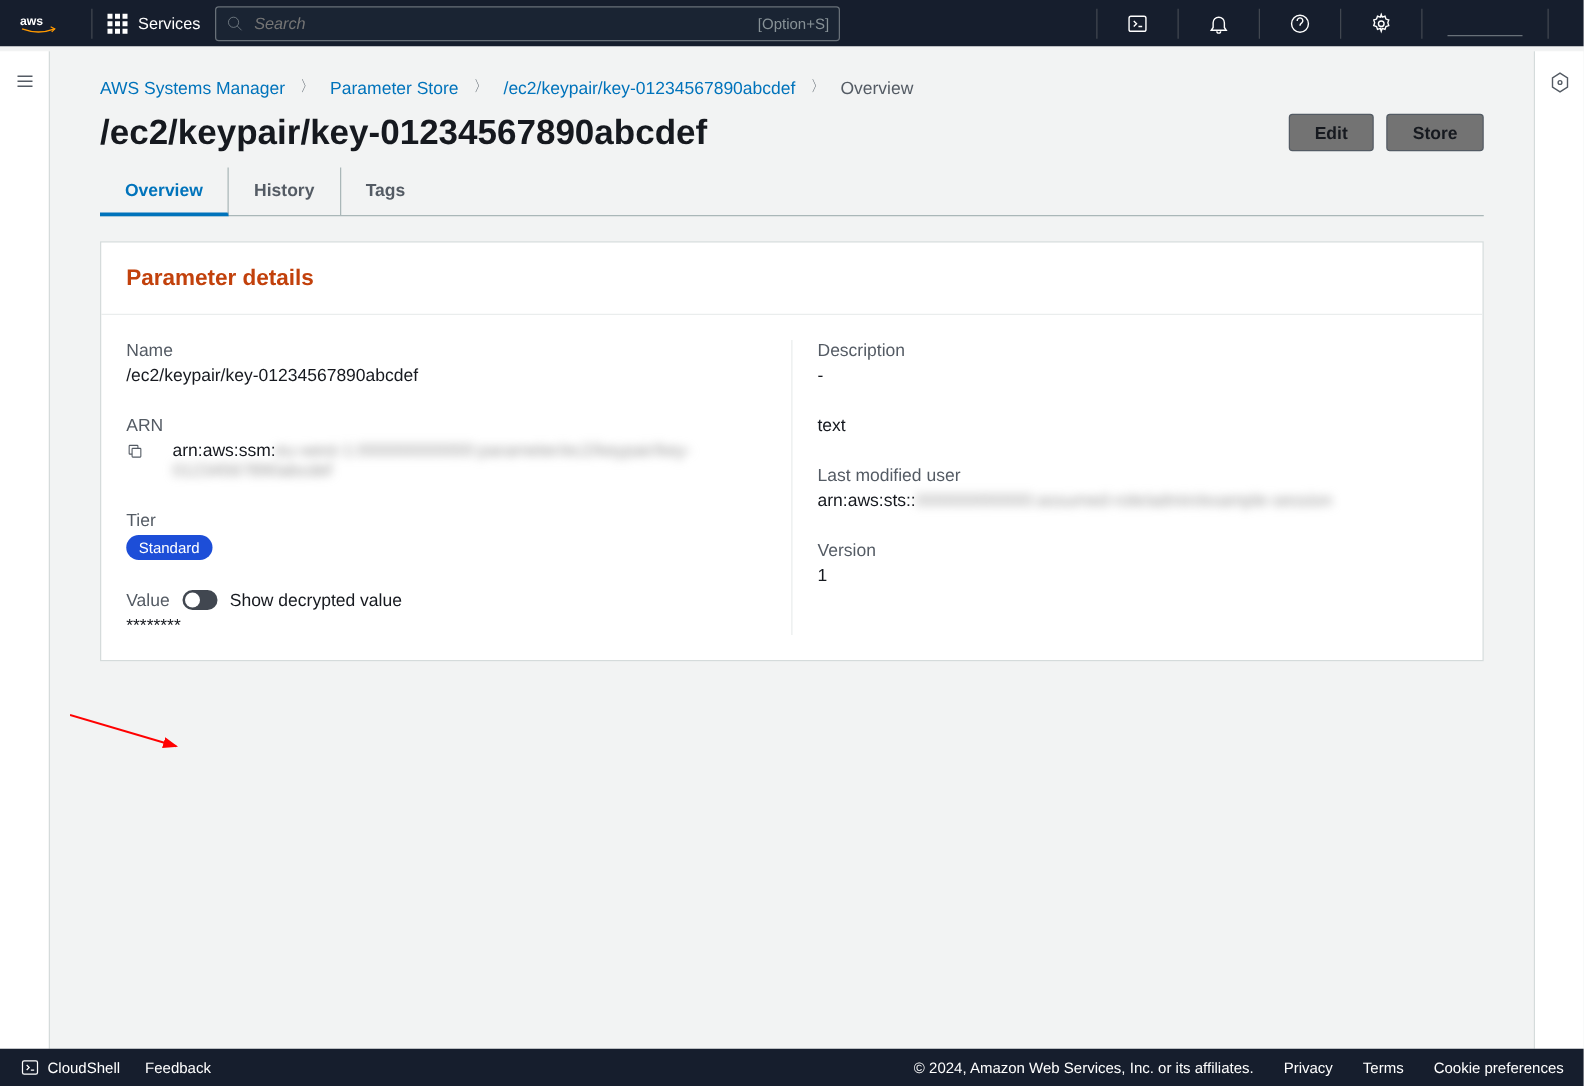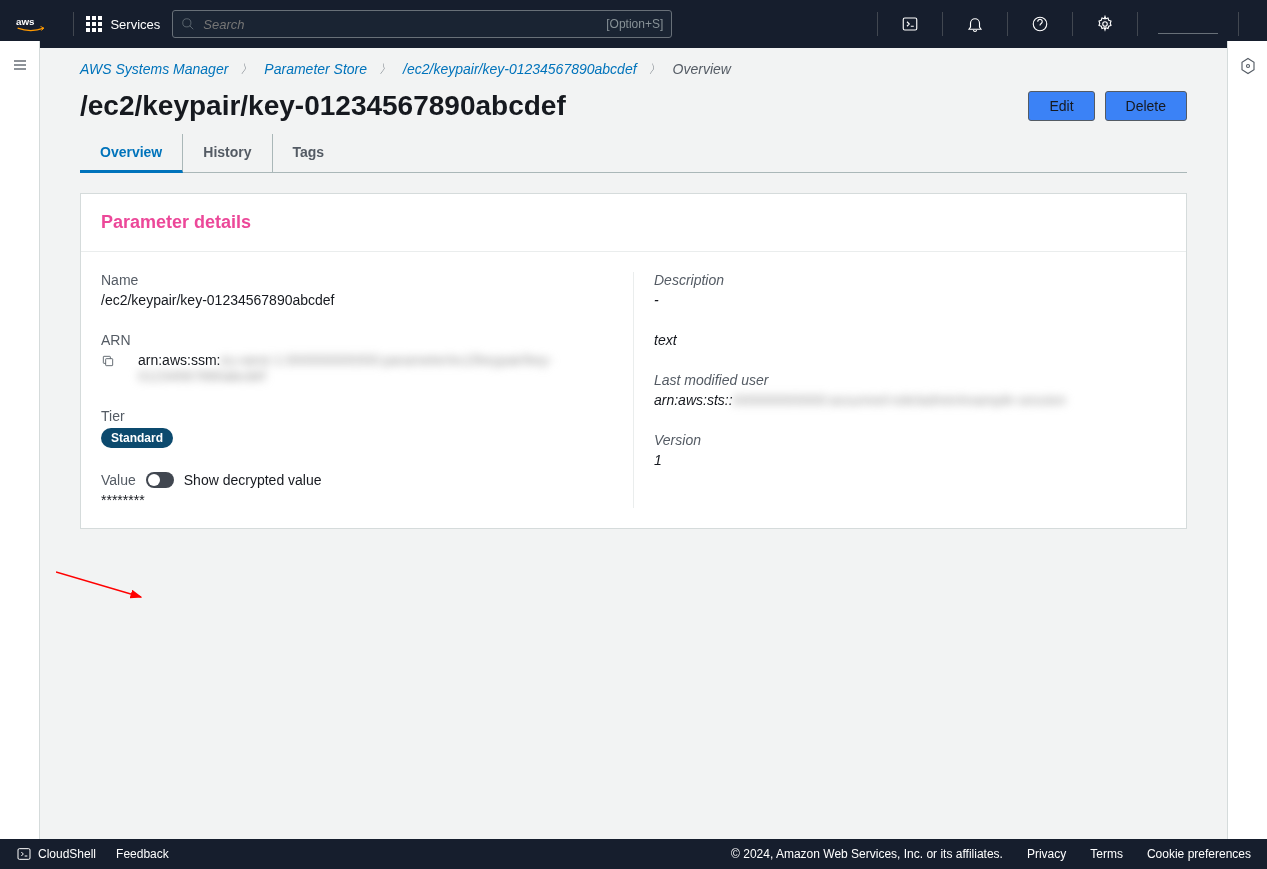"aws" .top-nav { height: 48px -> 37px }
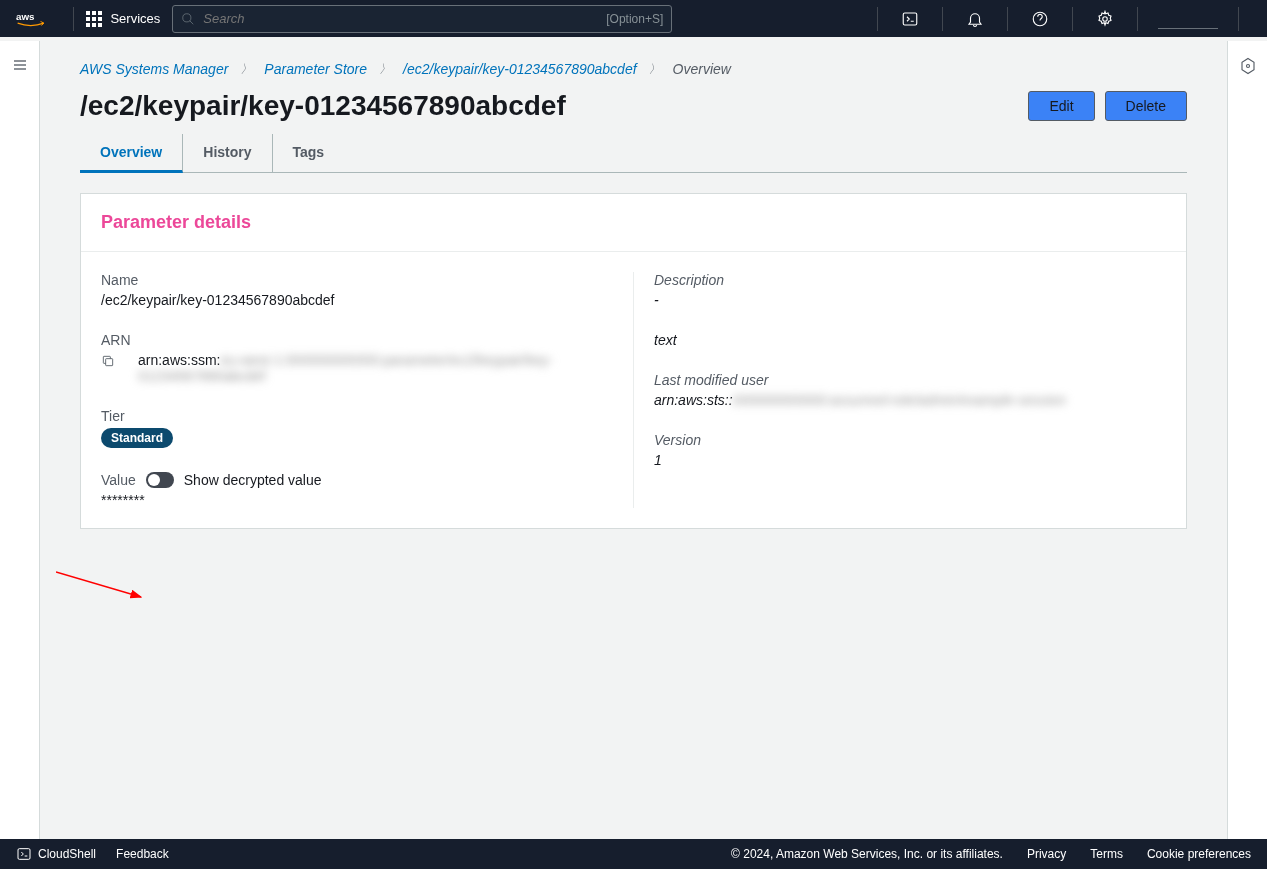"AWS Systems Manager" .breadcrumb { align-items: flex-start -> flex-end; font-style: italic -> none }
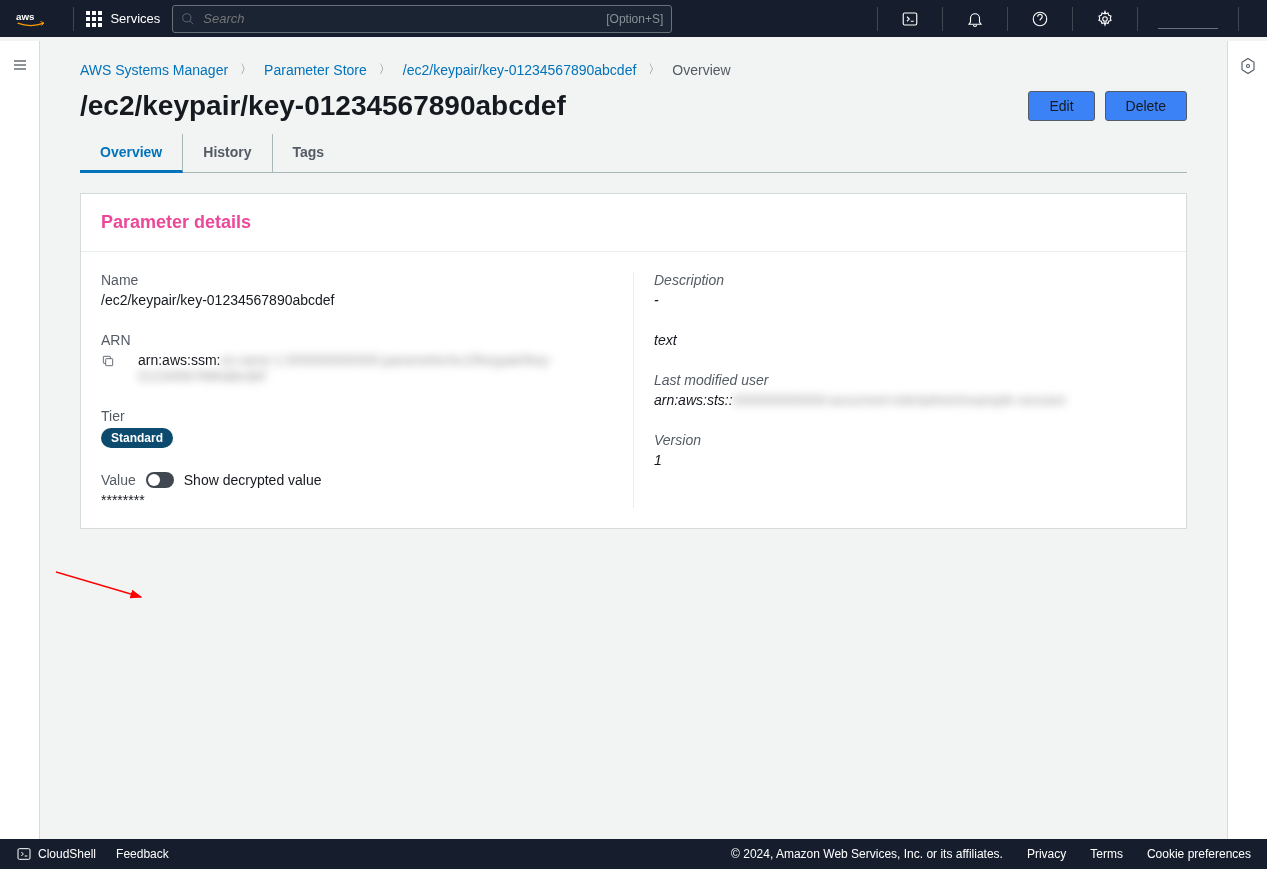"Edit" .btn { background: #3b82f6 -> #737373; font-weight: 400 -> 700 }
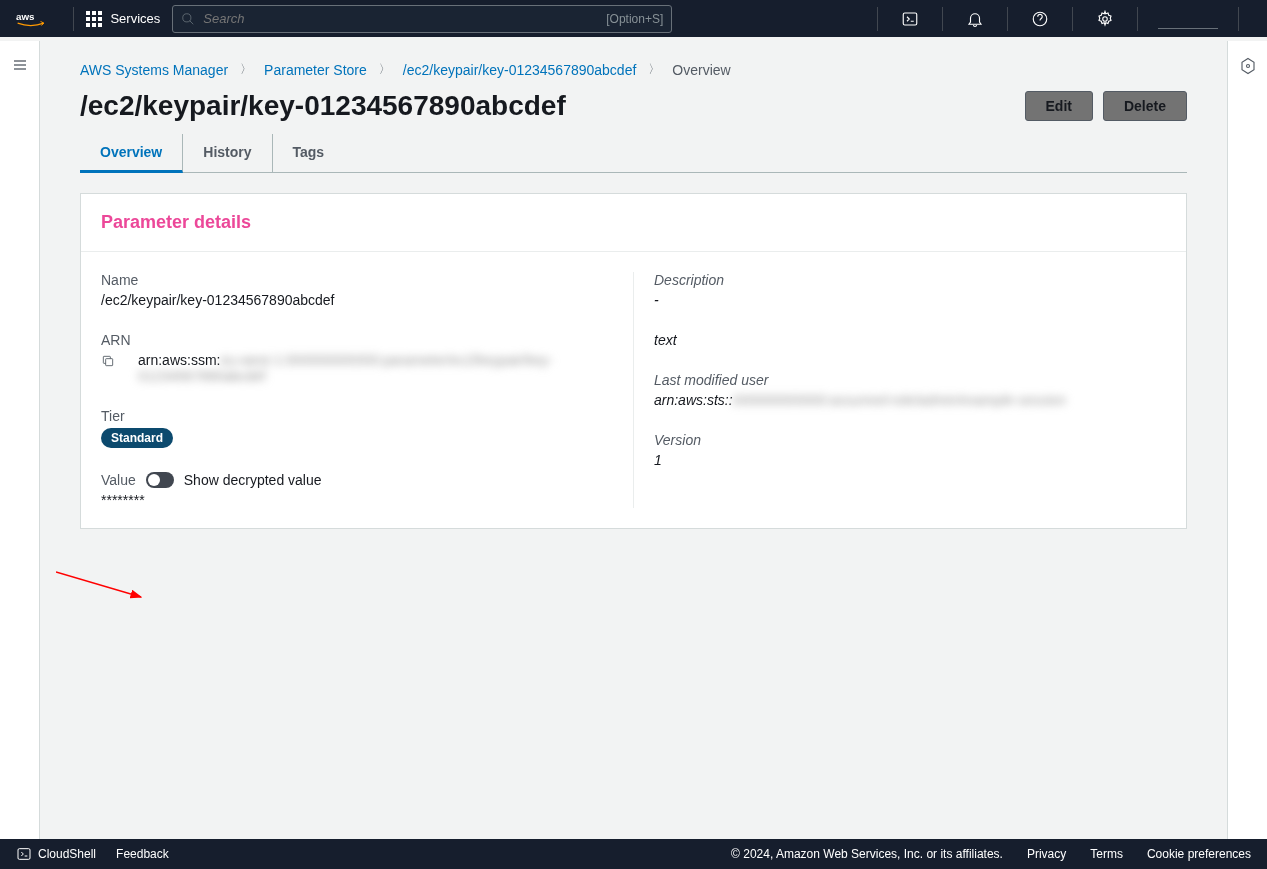"Delete" button.btn { text: Delete -> Store }
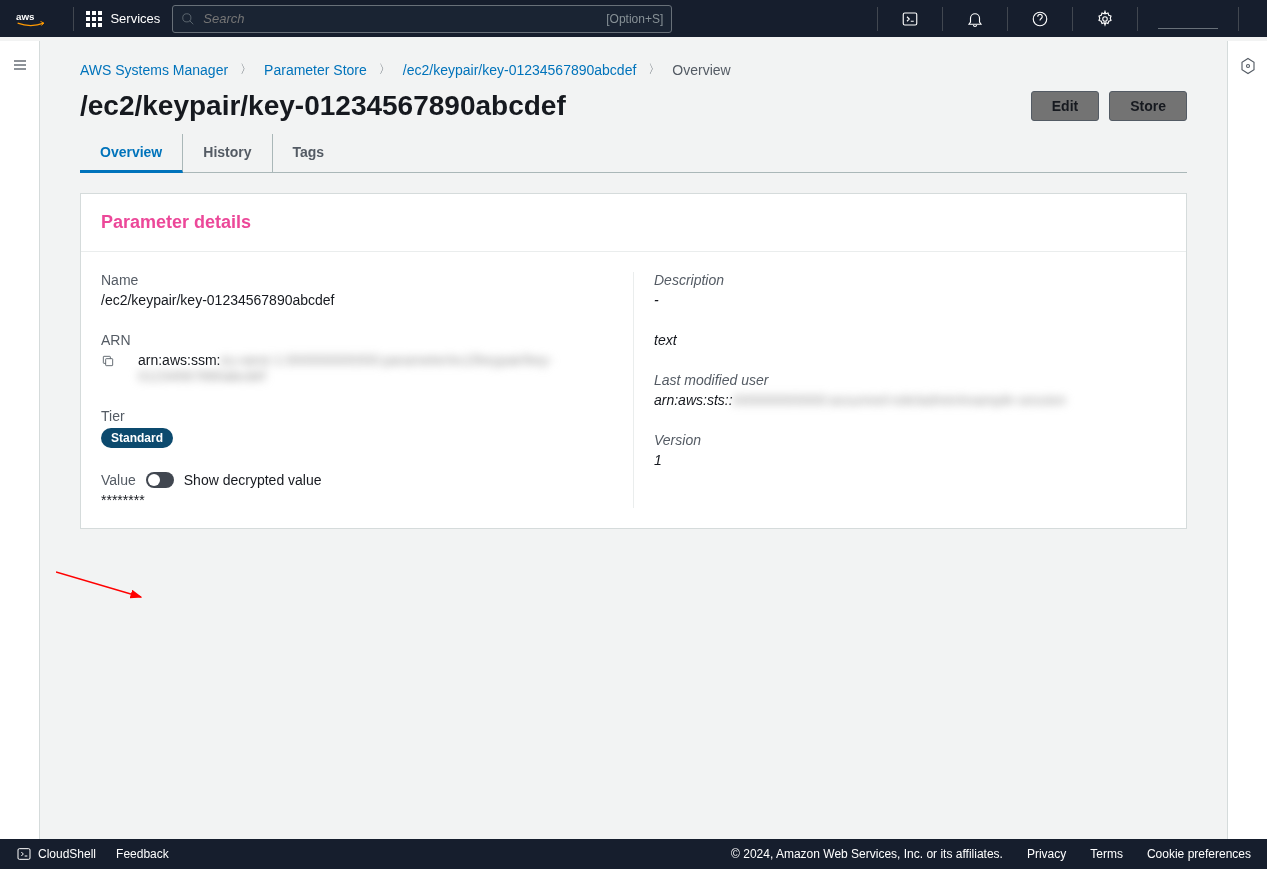"Parameter details" .panel-title { color: #ec4899 -> #c2410c }
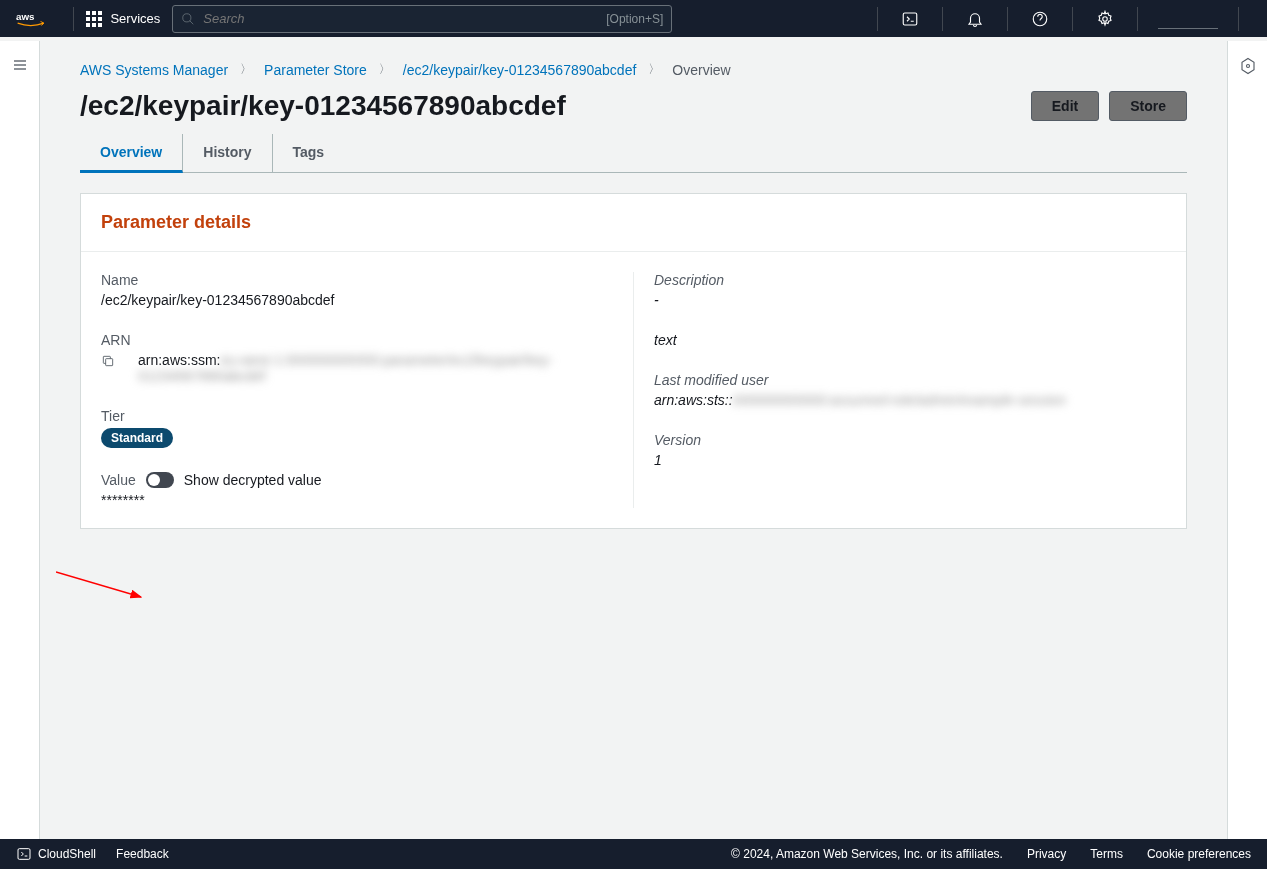"Description" .col:last-child { font-style: italic -> none }
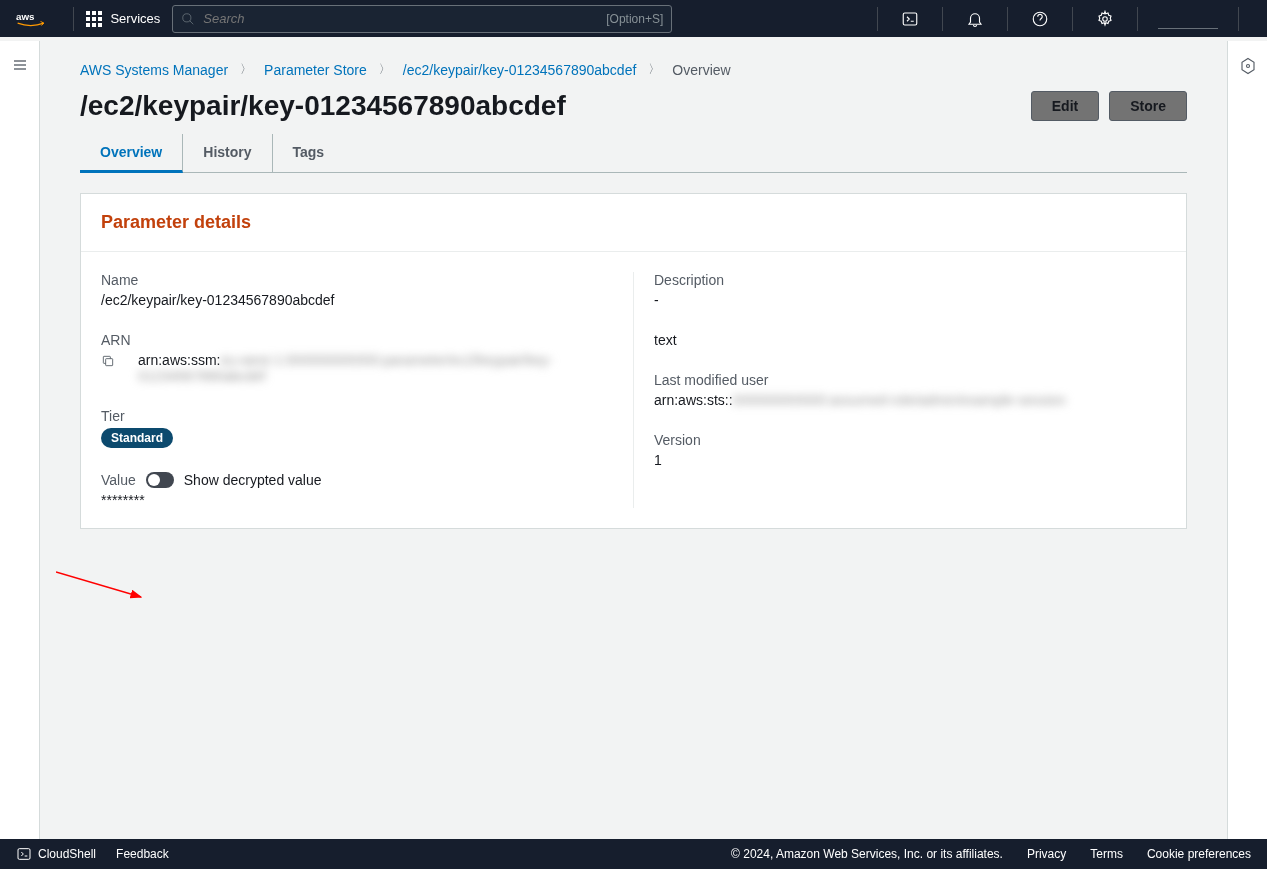"Standard" .badge { background: #0c4a6e -> #1d4ed8; font-weight: 700 -> 400 }
